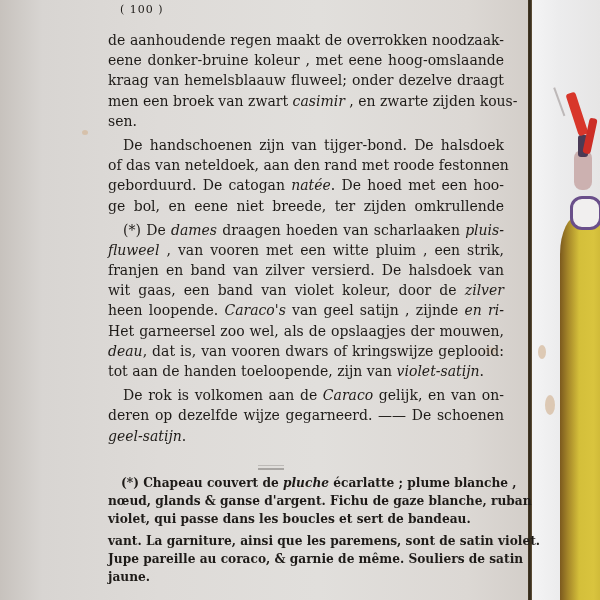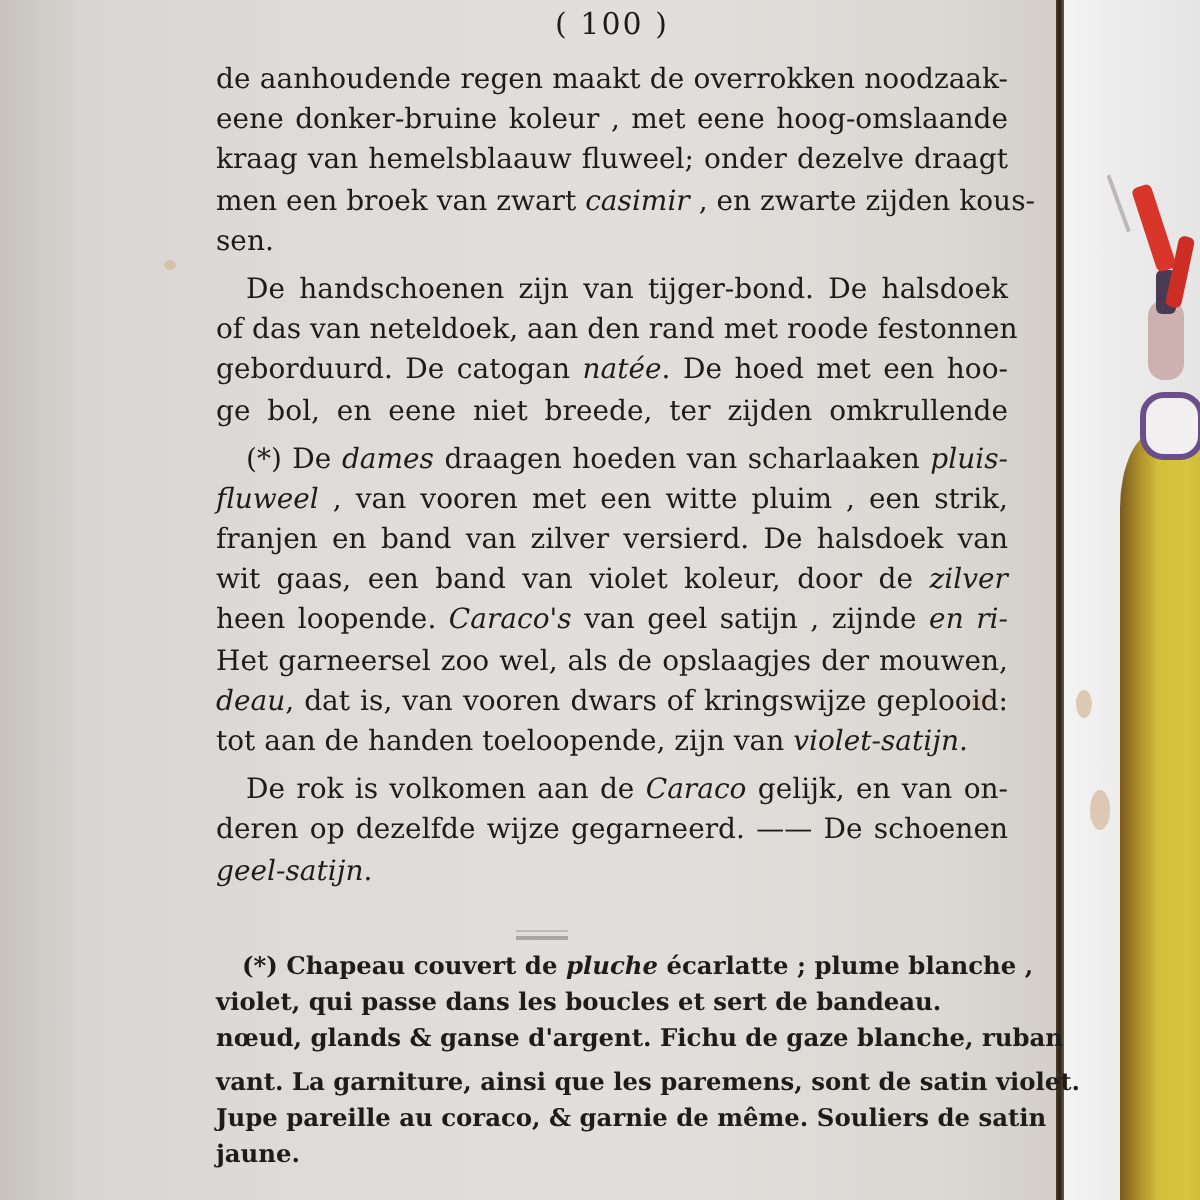"( 100 )" .pagenum { font-size: 15px -> 11px; left: 0 -> 12px; text-align: center -> none }
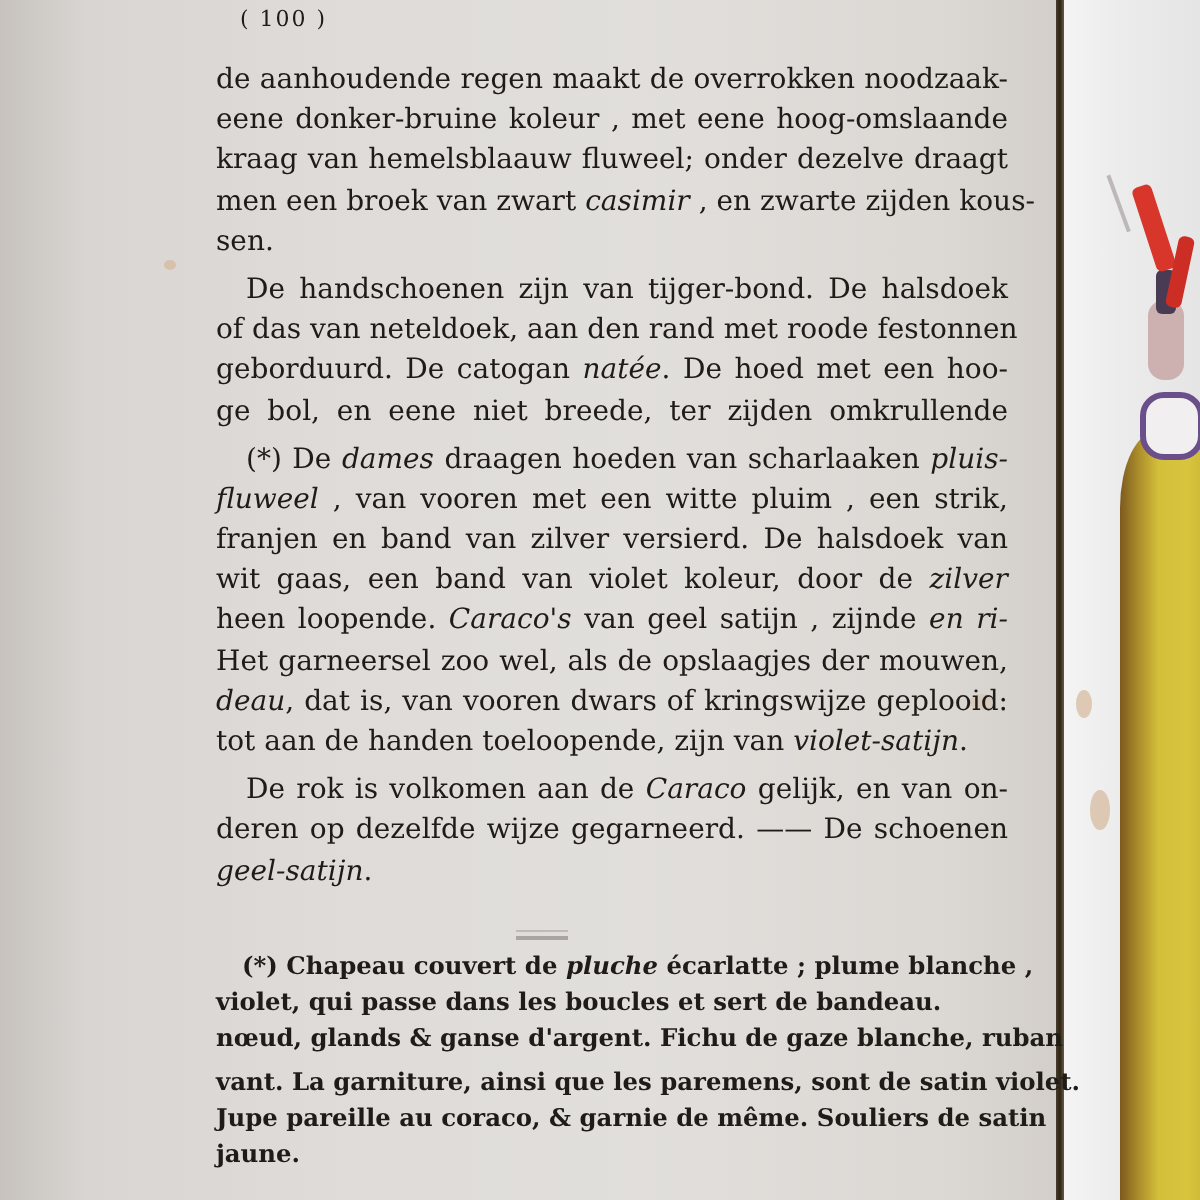"violet, qui passe dans les" span.ln { order: before "nœud, glands & ganse d'argent." -> after "nœud, glands & ganse d'argent." }
